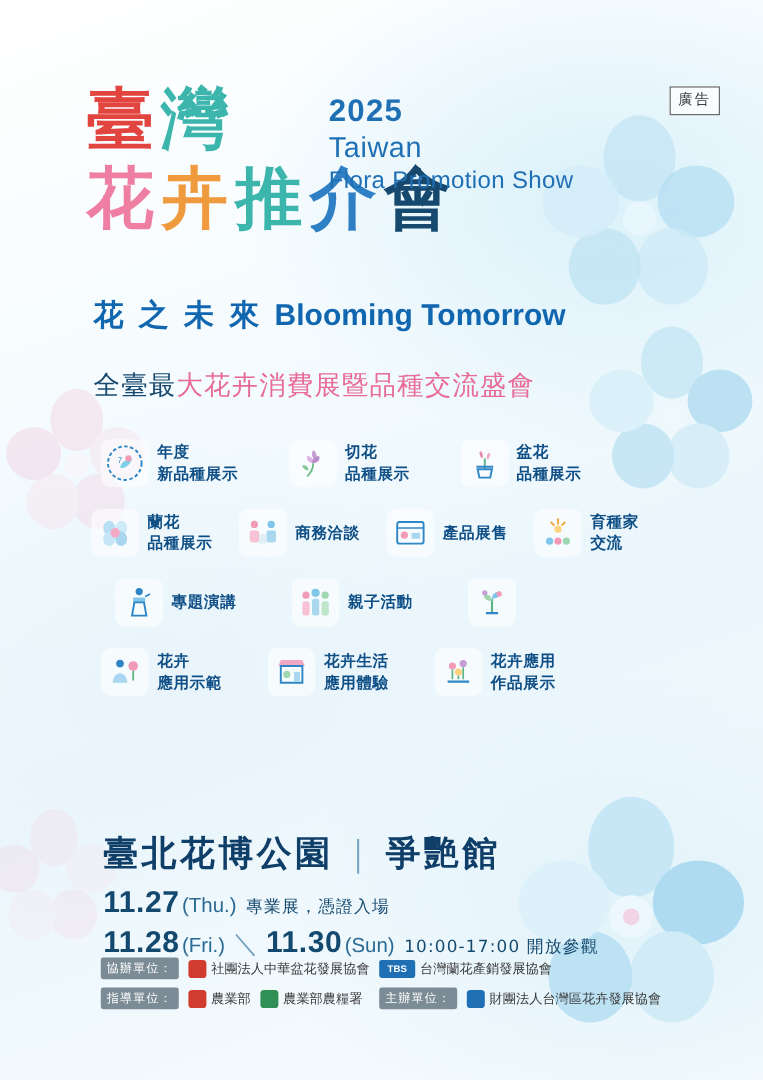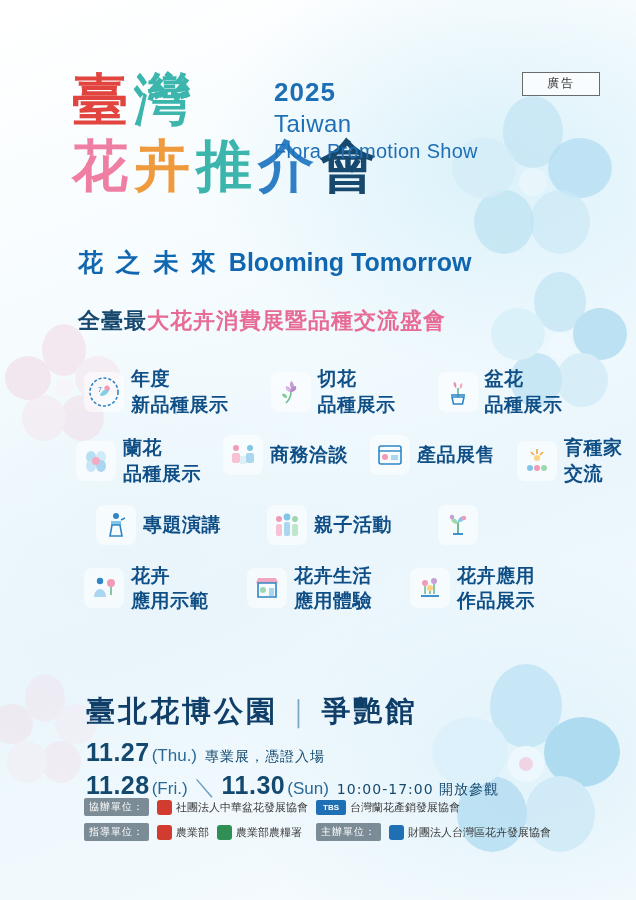"廣告" .ad-badge { padding: 2px 24px 3px -> 2px 6px 3px }
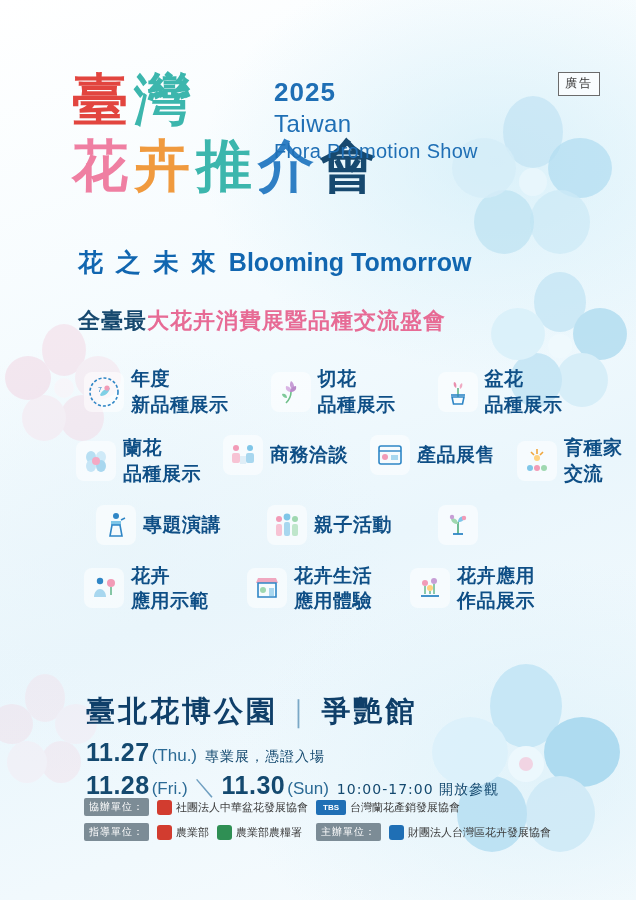"全臺最大花卉消費展暨品種交流盛會" .subhead { font-weight: bold -> normal }
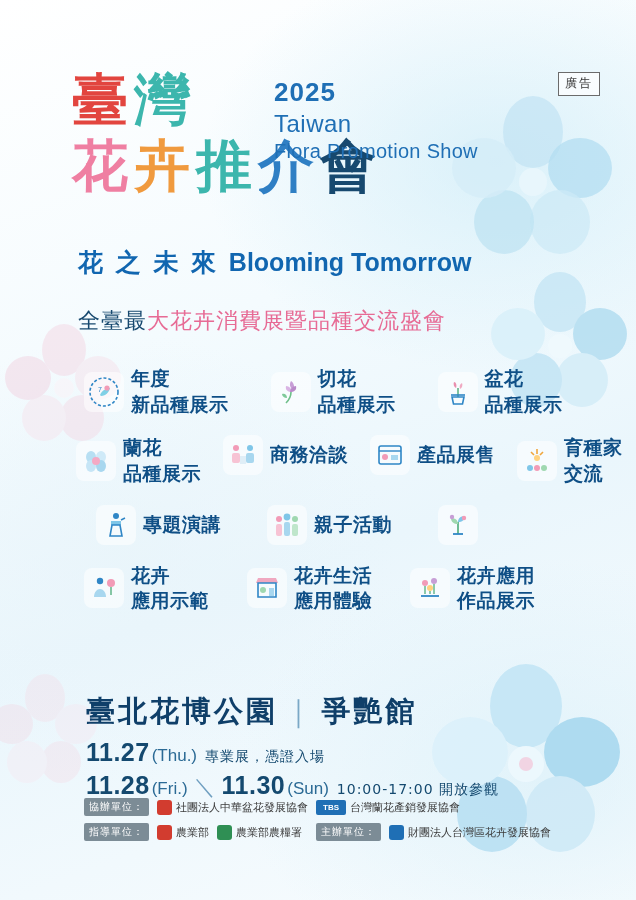"年度" .flabel { font-size: 19px -> 13px }
